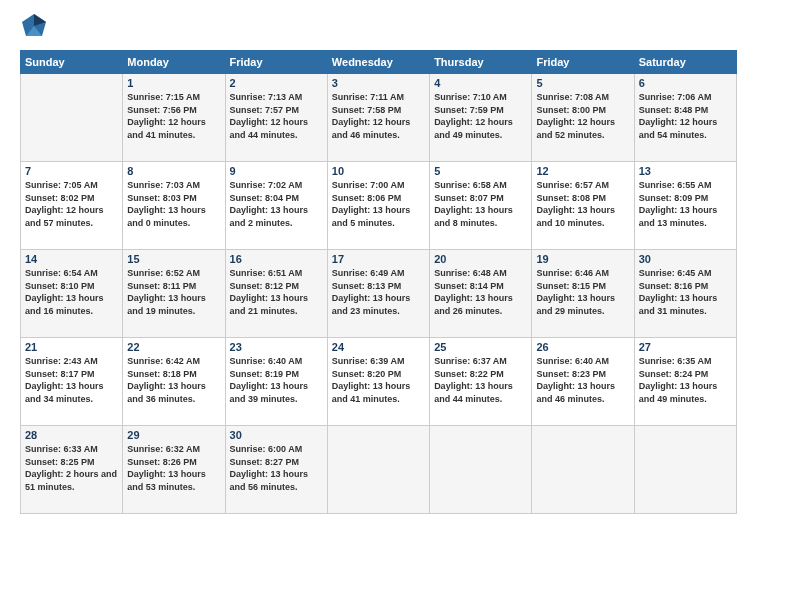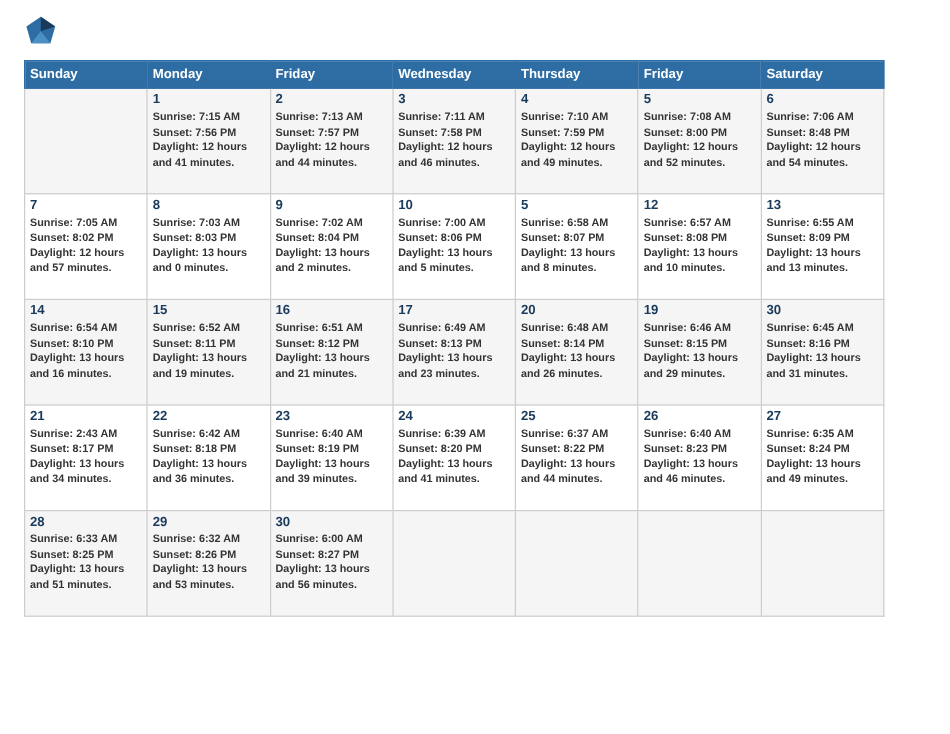"Daylight: 13 hours and 51" div { text: 13 -> 2 }
